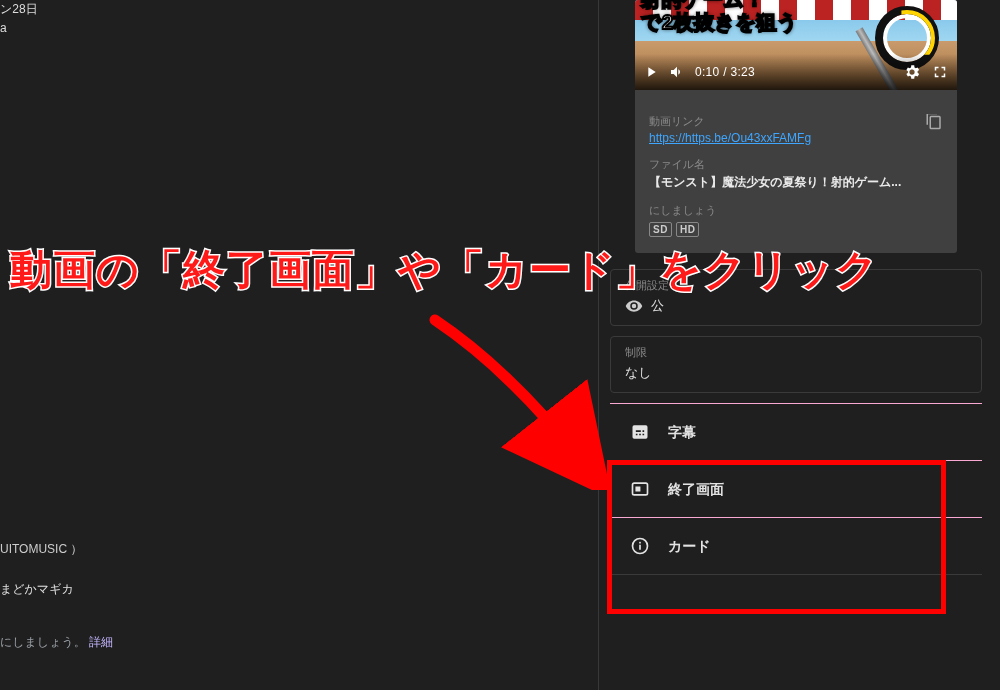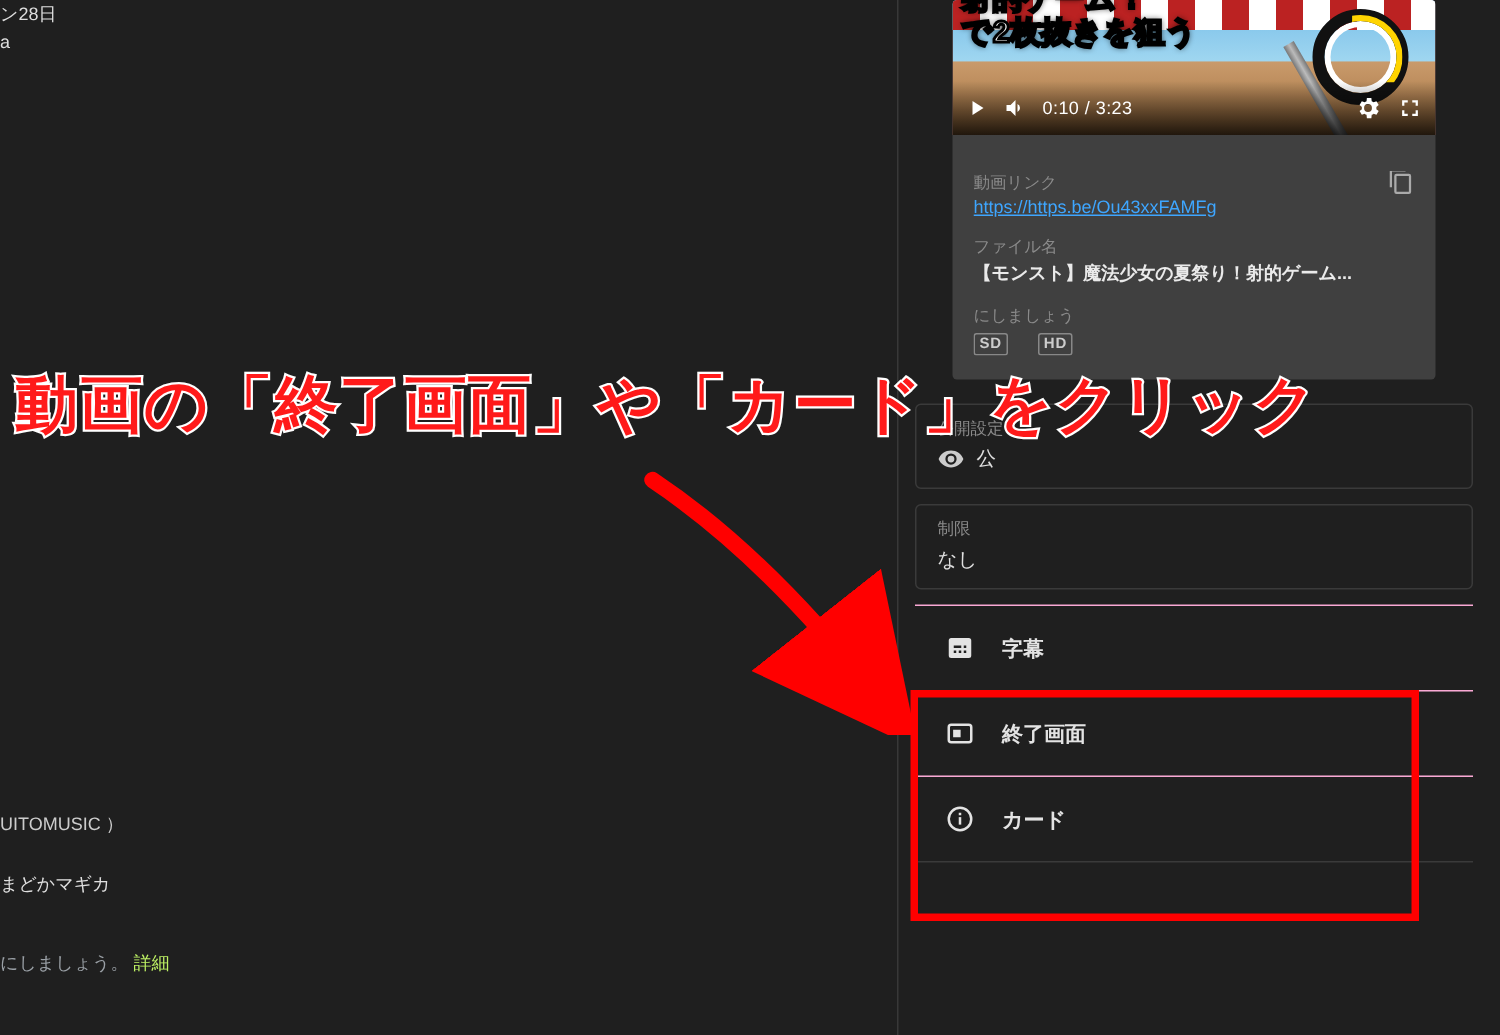"SD" .quality-badges { gap: 20px -> 4px }
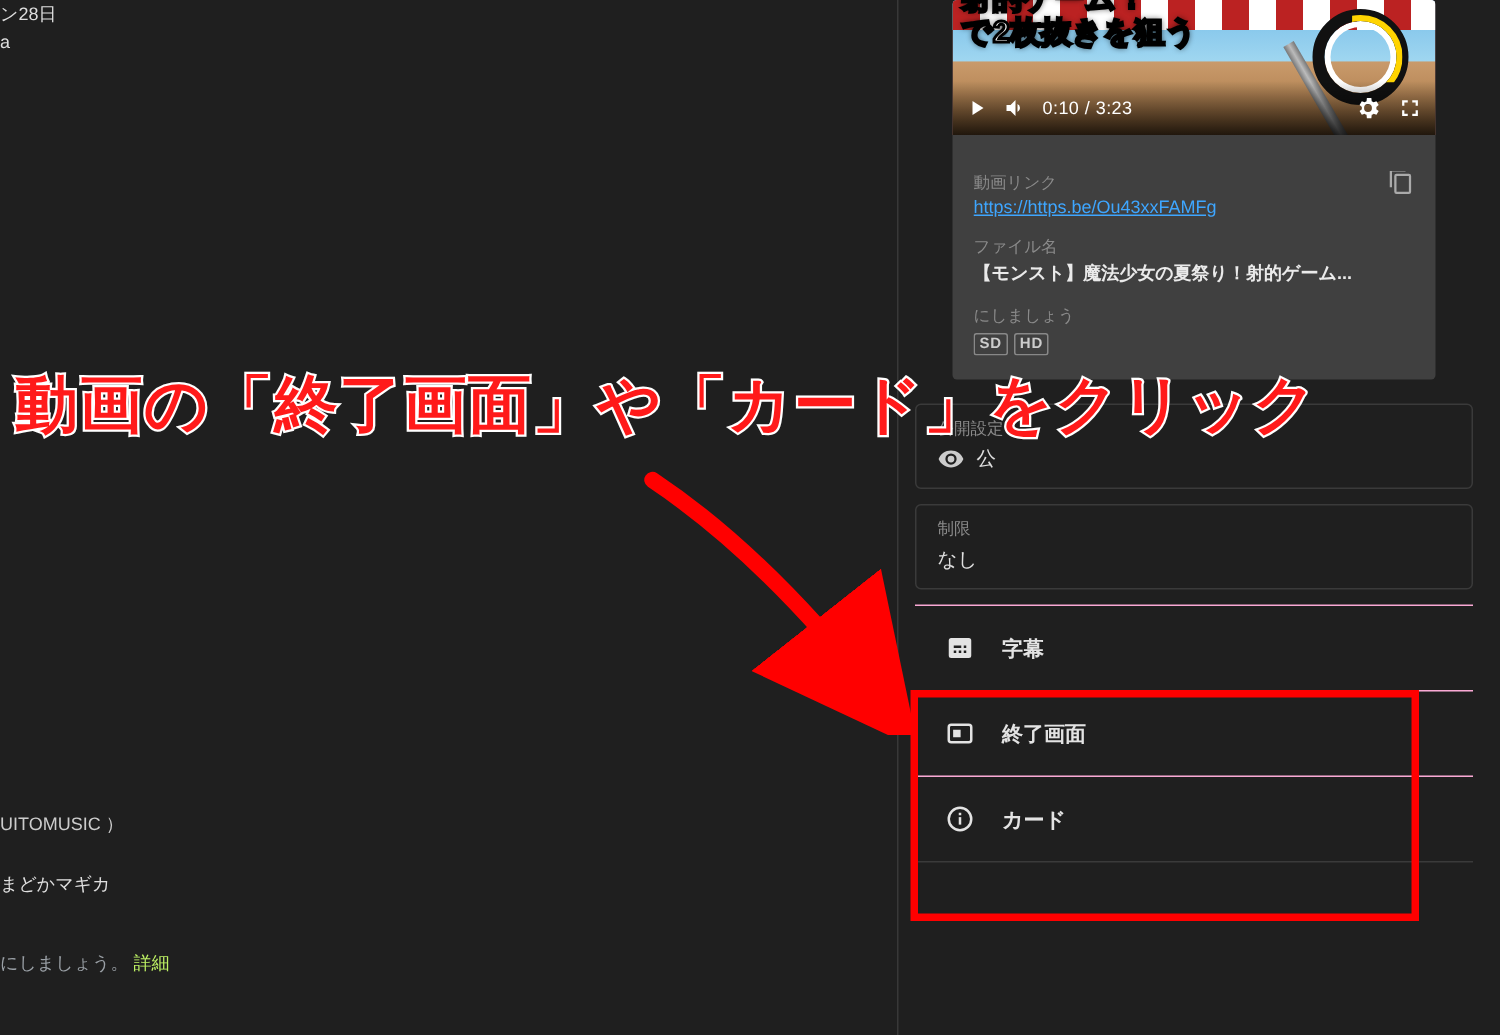"詳細" .left-bottom .detail-link { color: #bef264 -> #c4b5fd }
